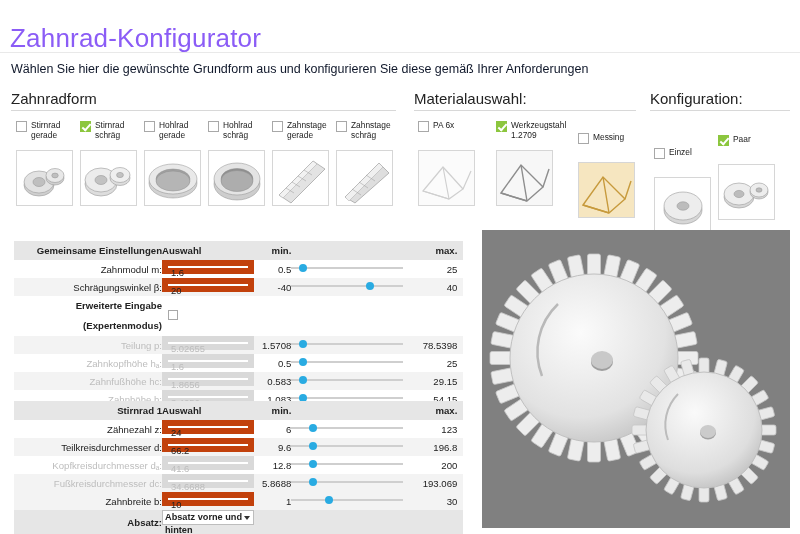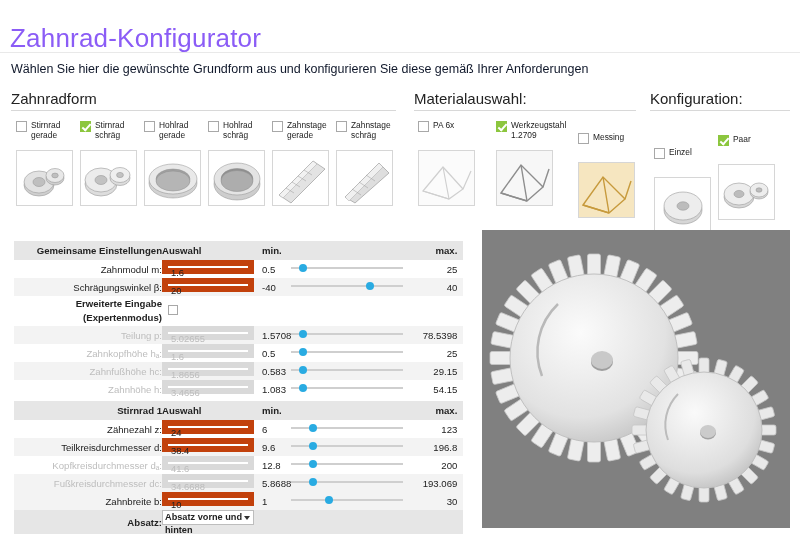"min." .c-min { text-align: left -> right }
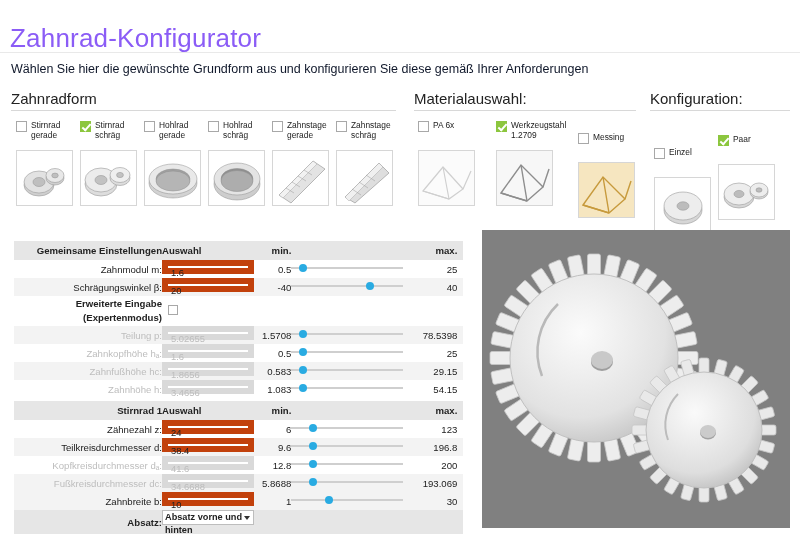"Erweiterte Eingabe (Expertenmodus)" .expert-label { line-height: 14px -> 20px }
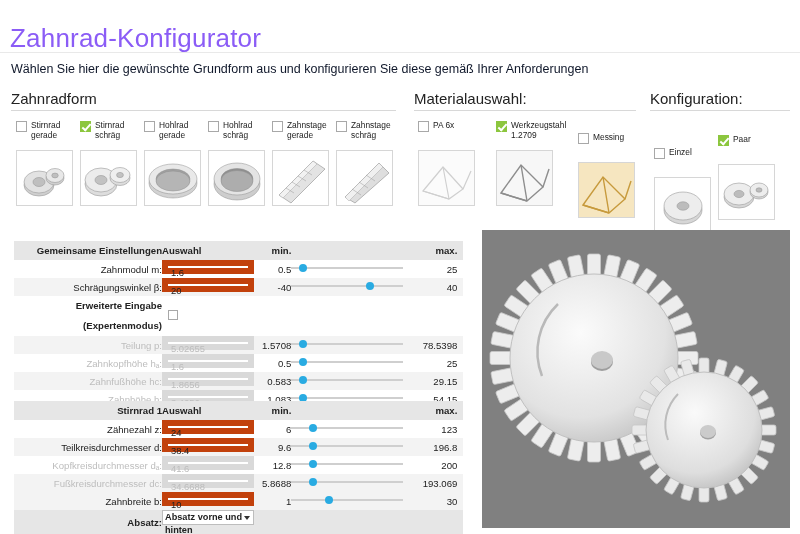"38.4" span.inp { text: 38.4 -> 66.2 }
